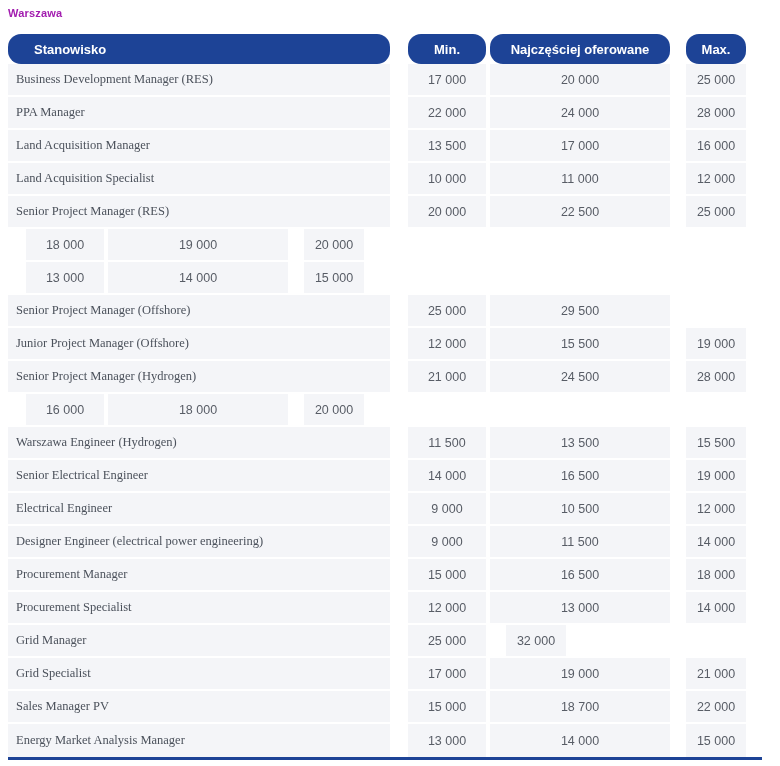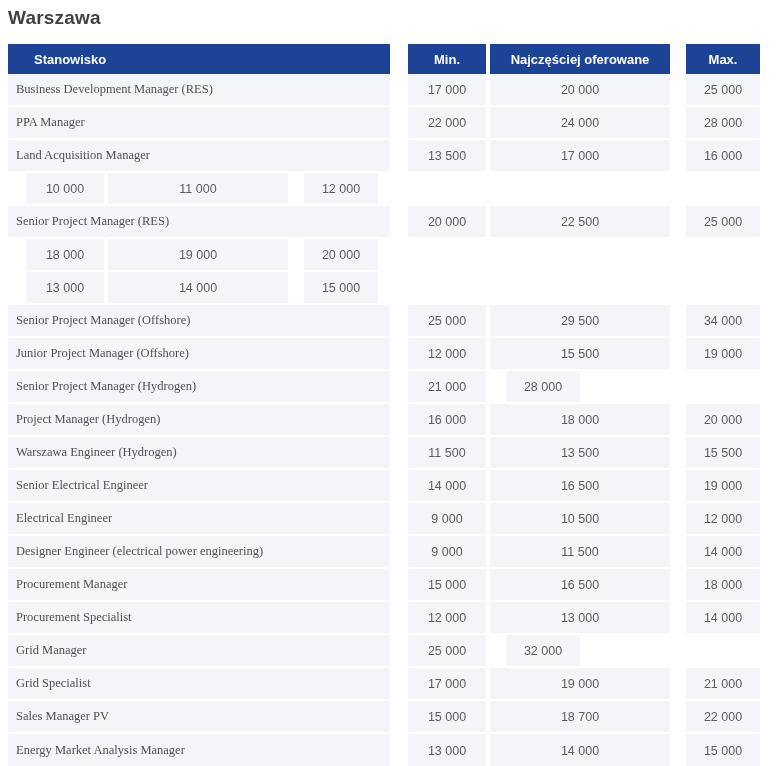"Warszawa" .page-title { color: #404040 -> #a21caf; font-size: 19px -> 11px }
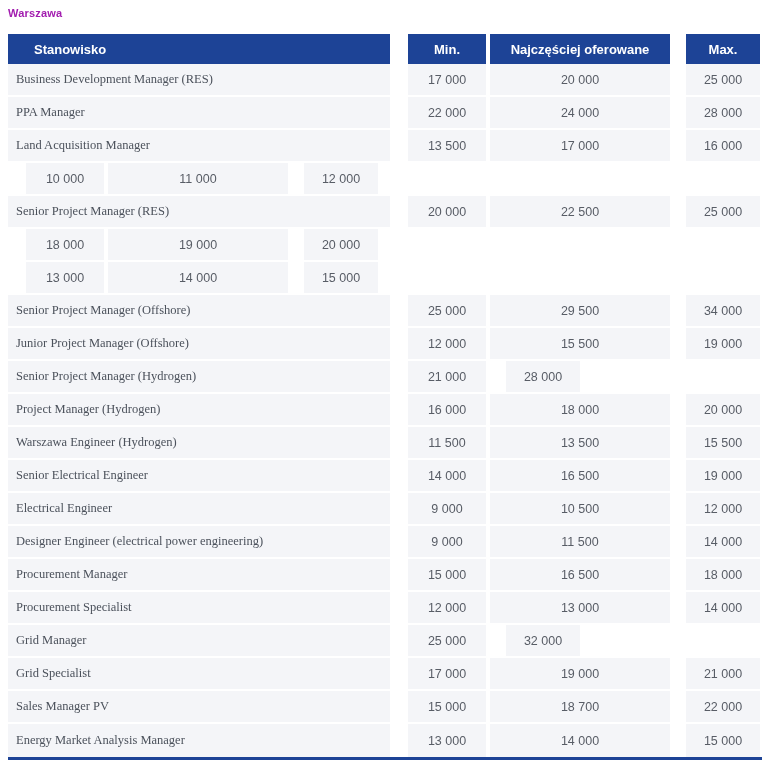"Stanowisko" .header-row .cell { border-radius: none -> 13px }
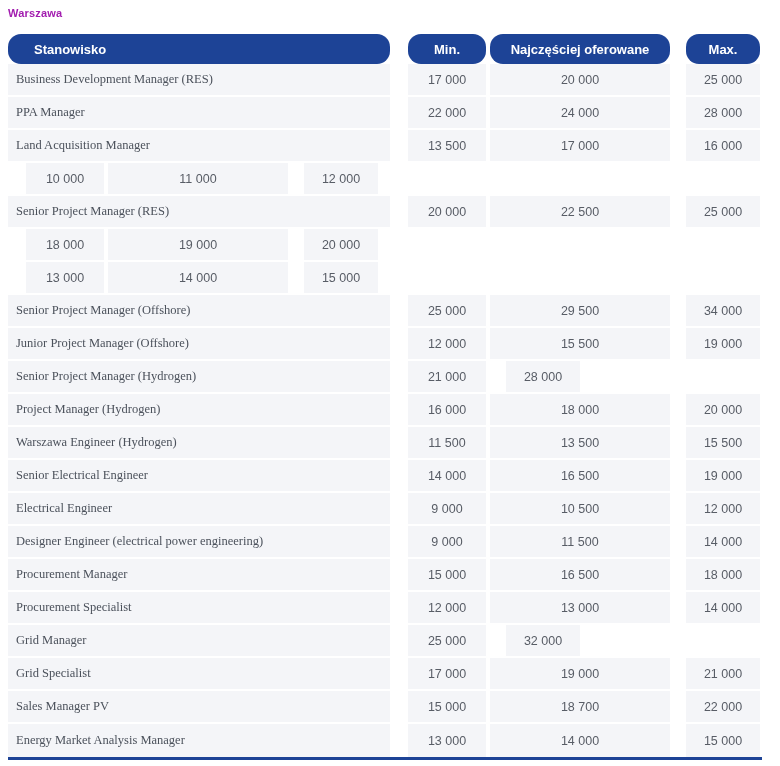"Max." .col-max { width: 74px -> 60px }
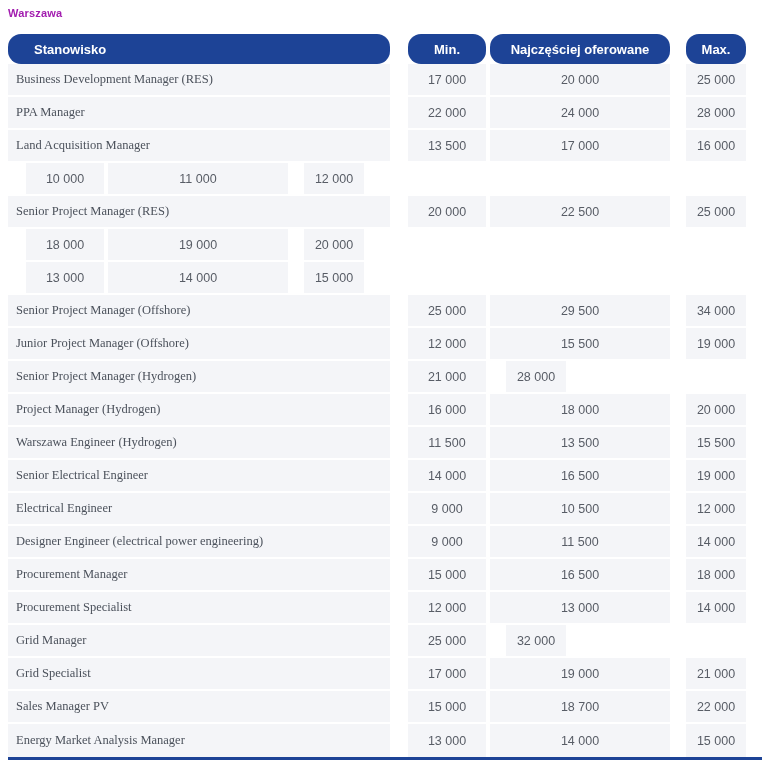"Land Acquisition Specialist" div.cell { html: none -> <div>Land Acquisition Specialist</div> }
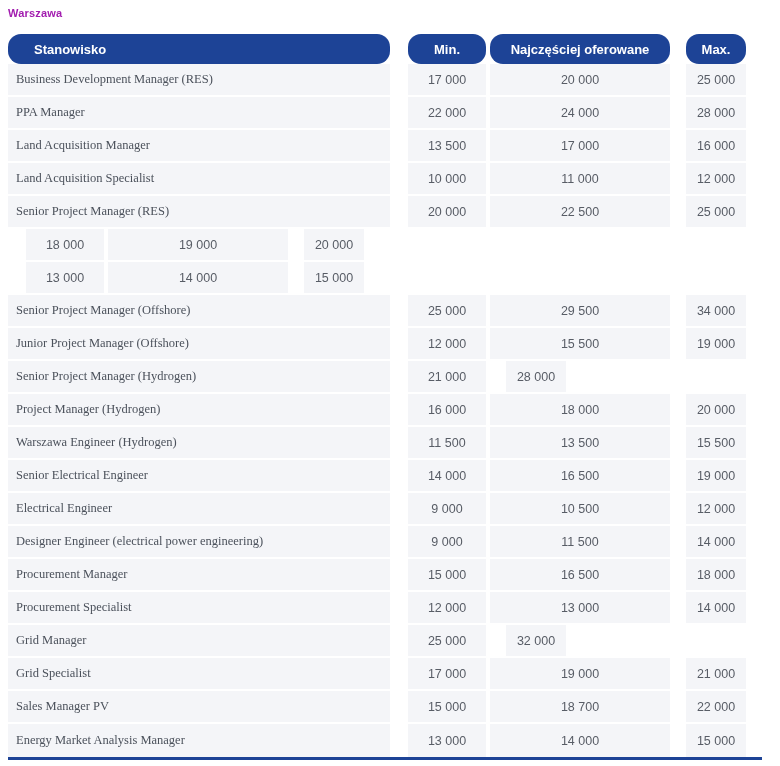"34 000" div.cell { html: <div>34 000</div> -> none }
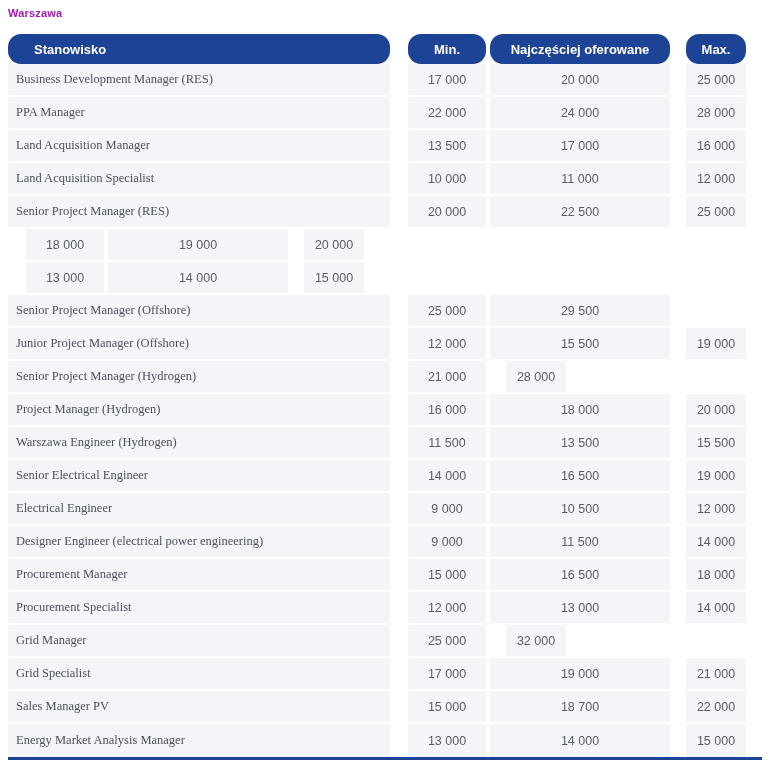"24 500" div.cell { html: none -> <div>24 500</div> }
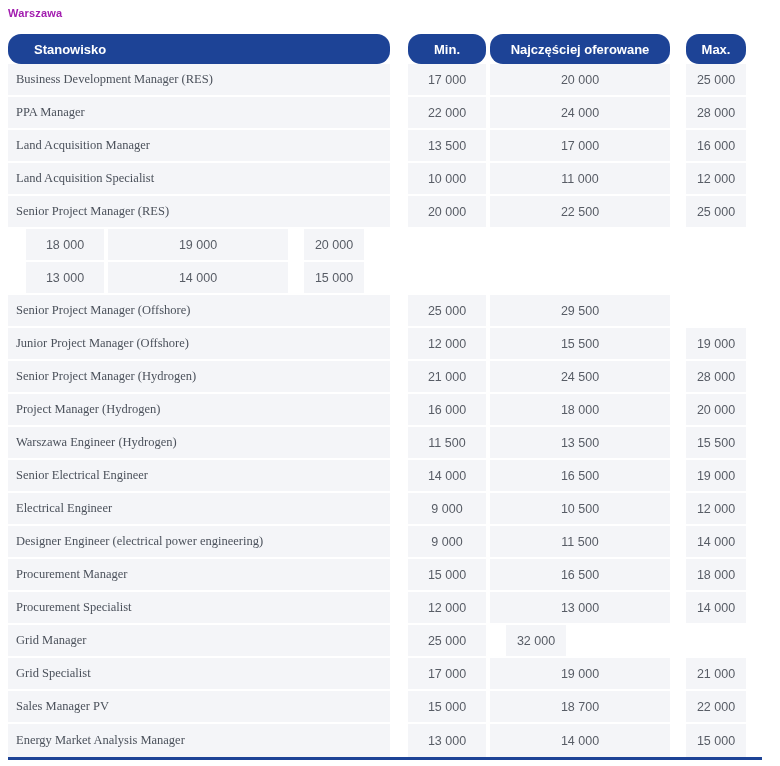"Project Manager (Hydrogen)" div.cell { html: <div>Project Manager (Hydrogen)</div> -> none }
